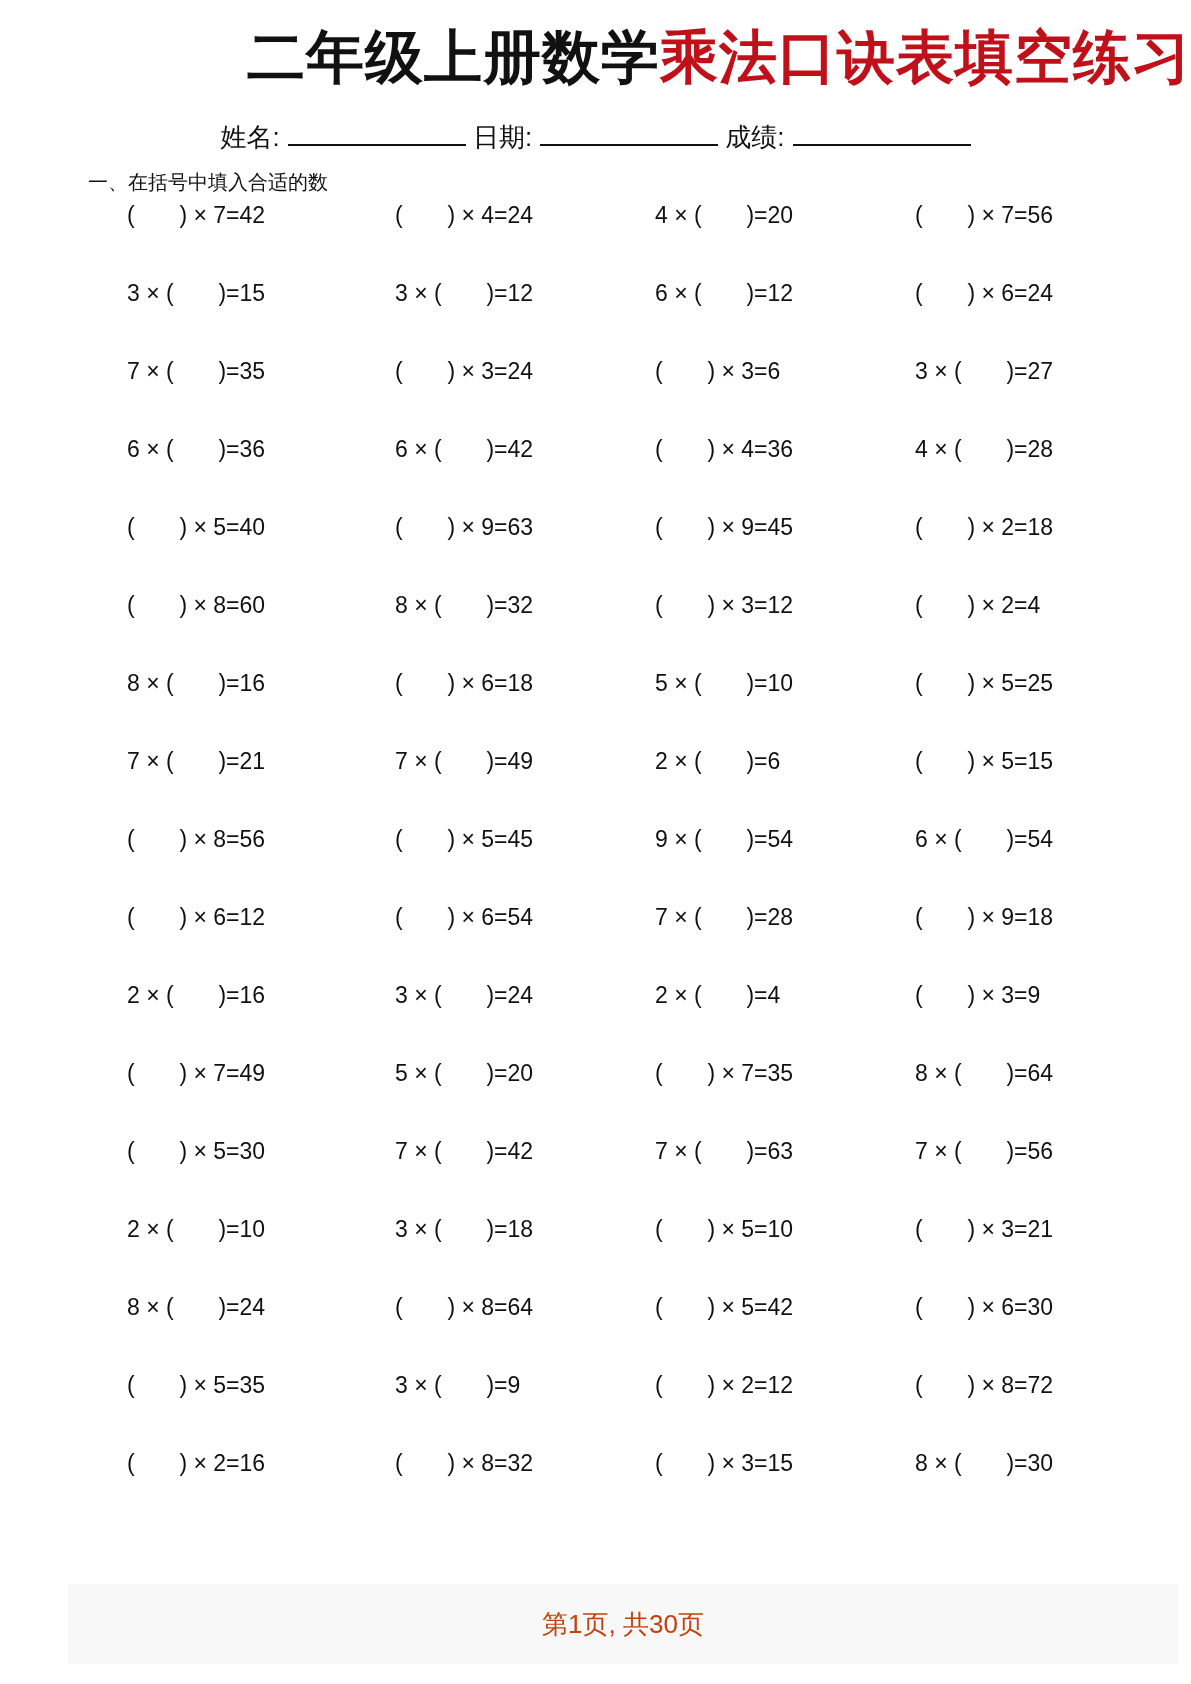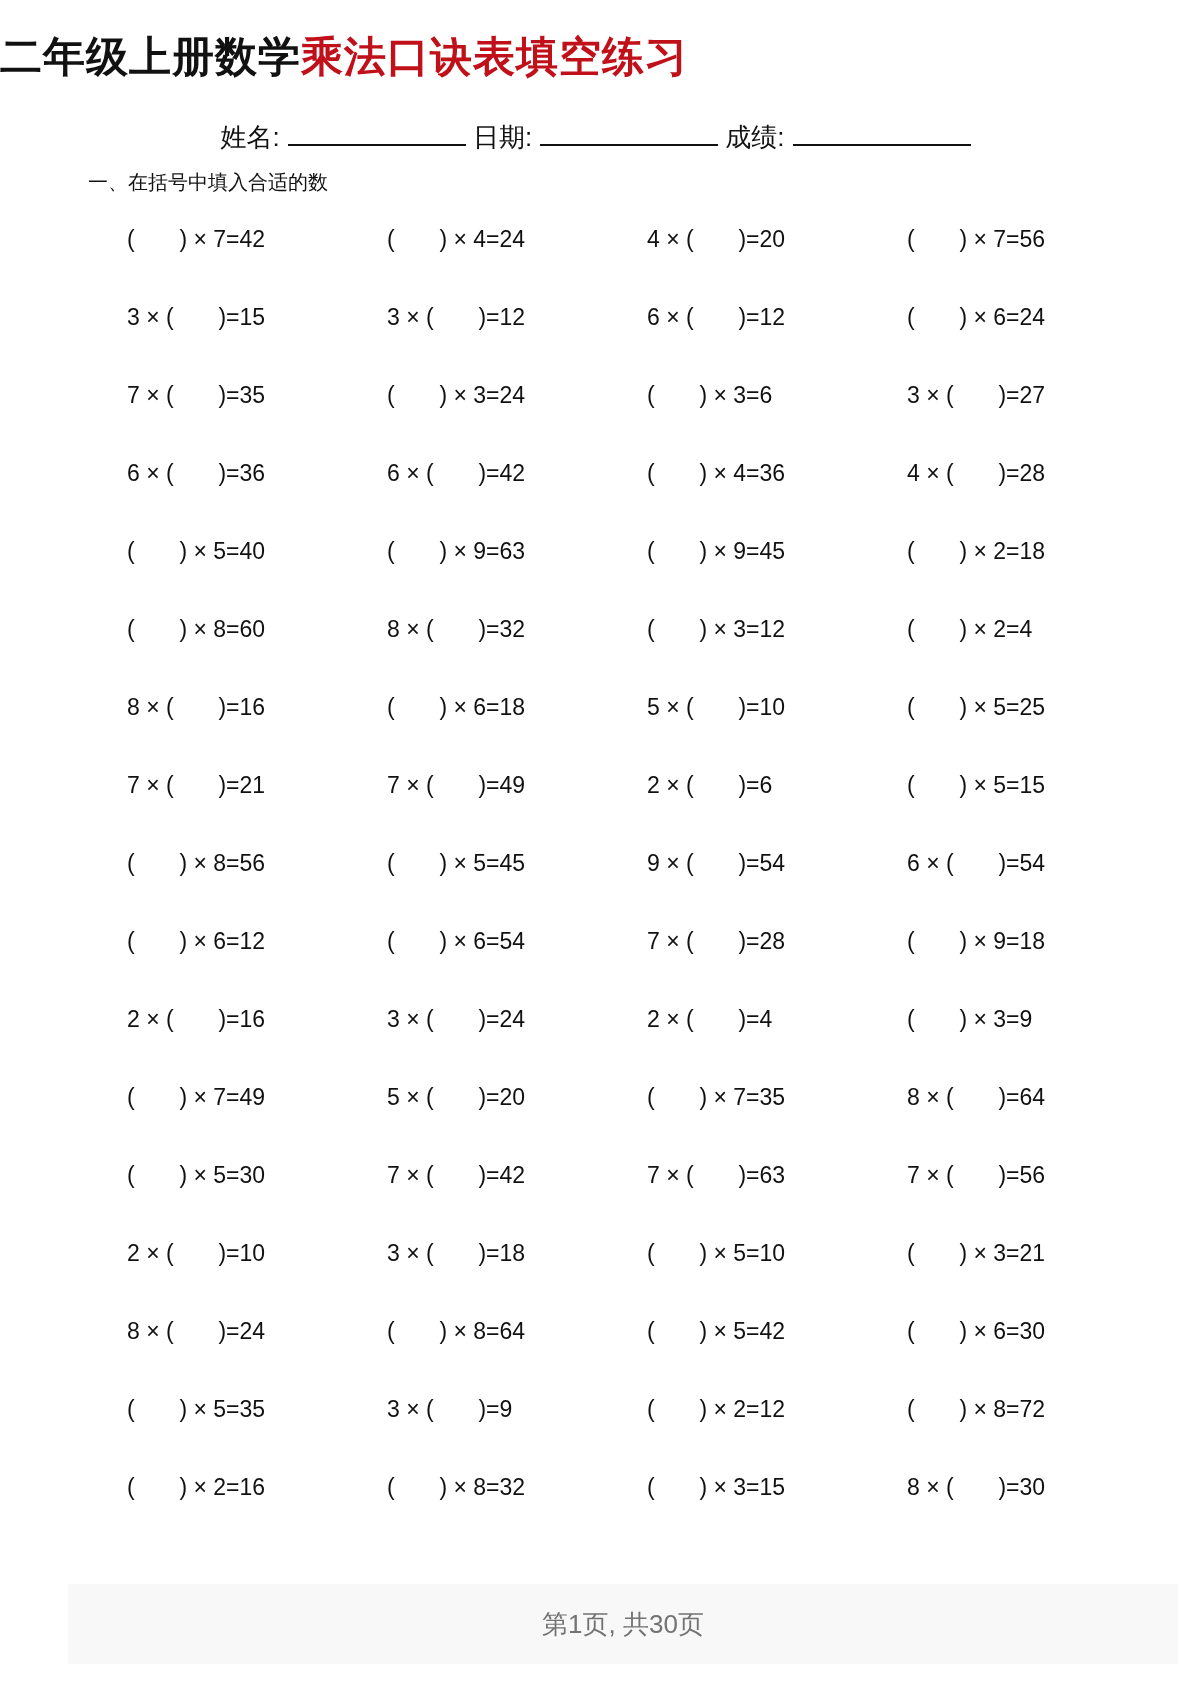"二年级上册数学乘法口诀表填空练习" .title { font-size: 42px -> 58px; text-align: left -> right }
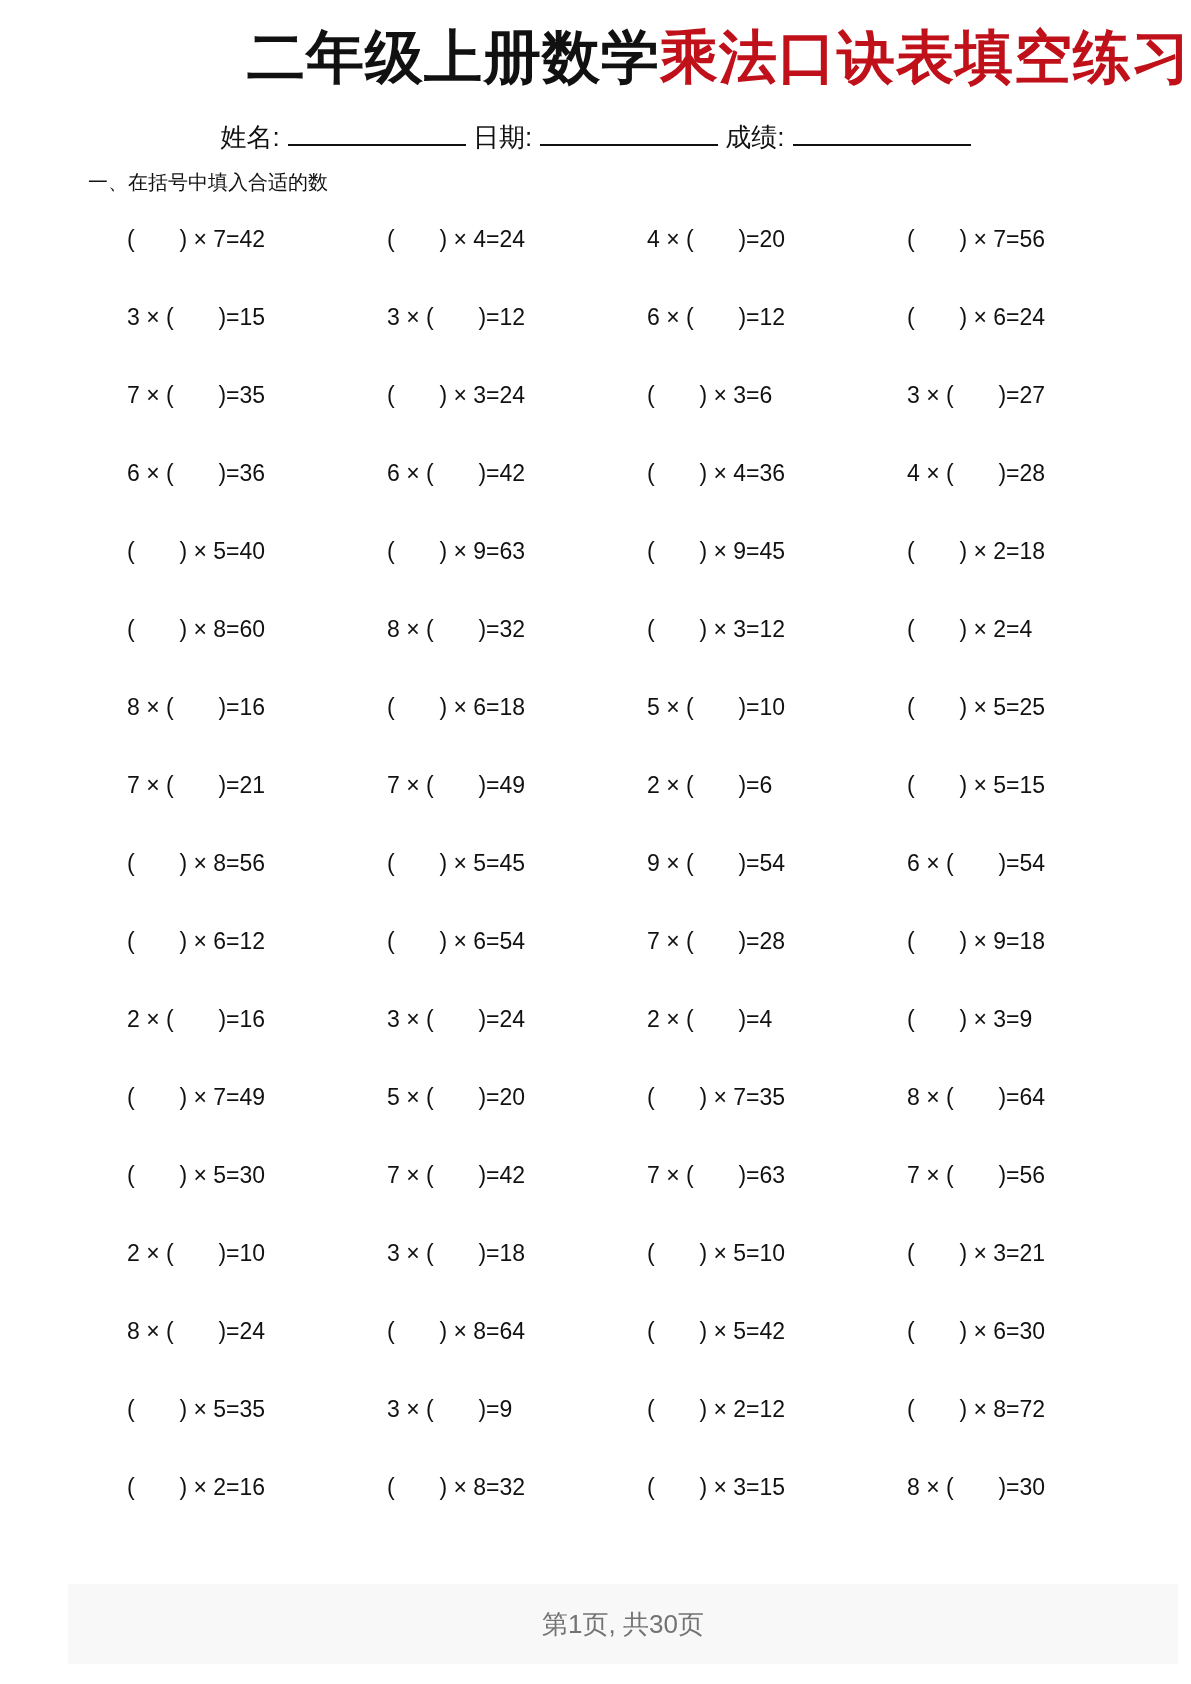"( ) × 7=42" .row { align-items: center -> none }
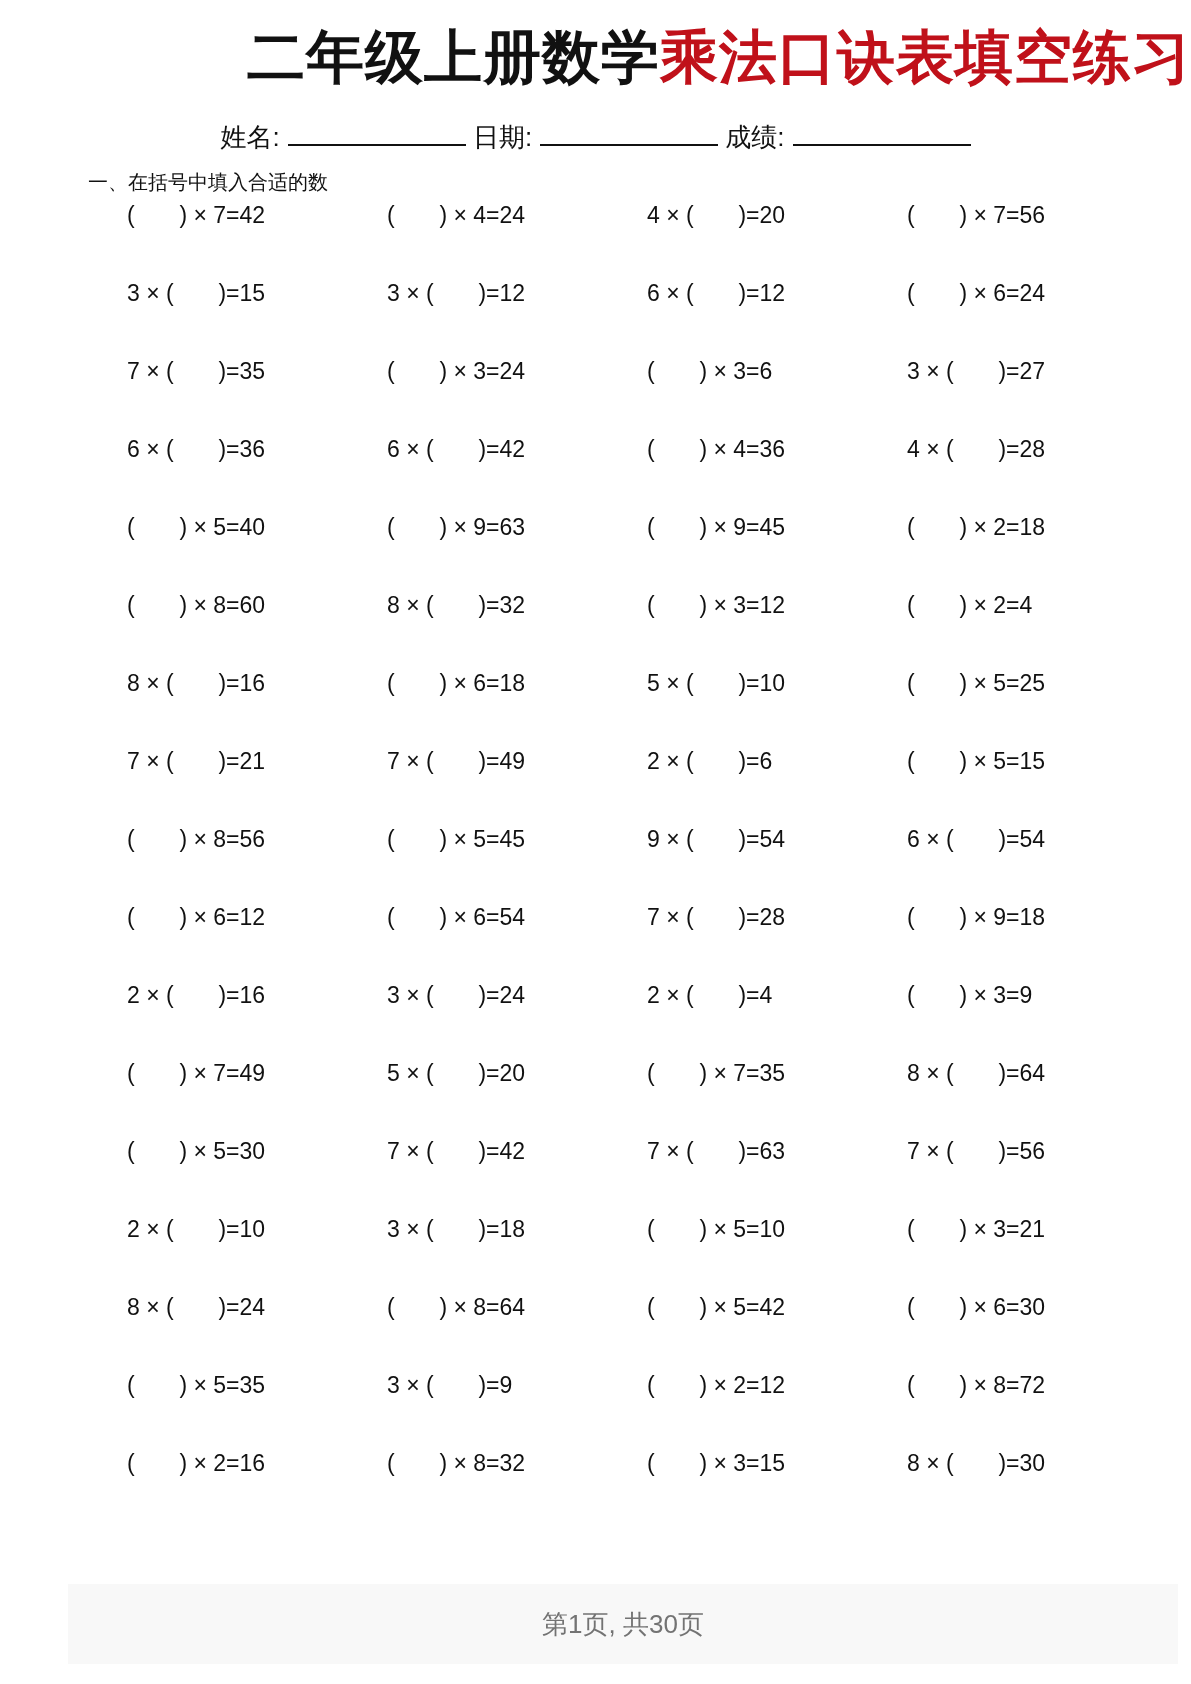"( ) × 4=24" .cell:nth-child(2) { margin-left: 0 -> 8px }
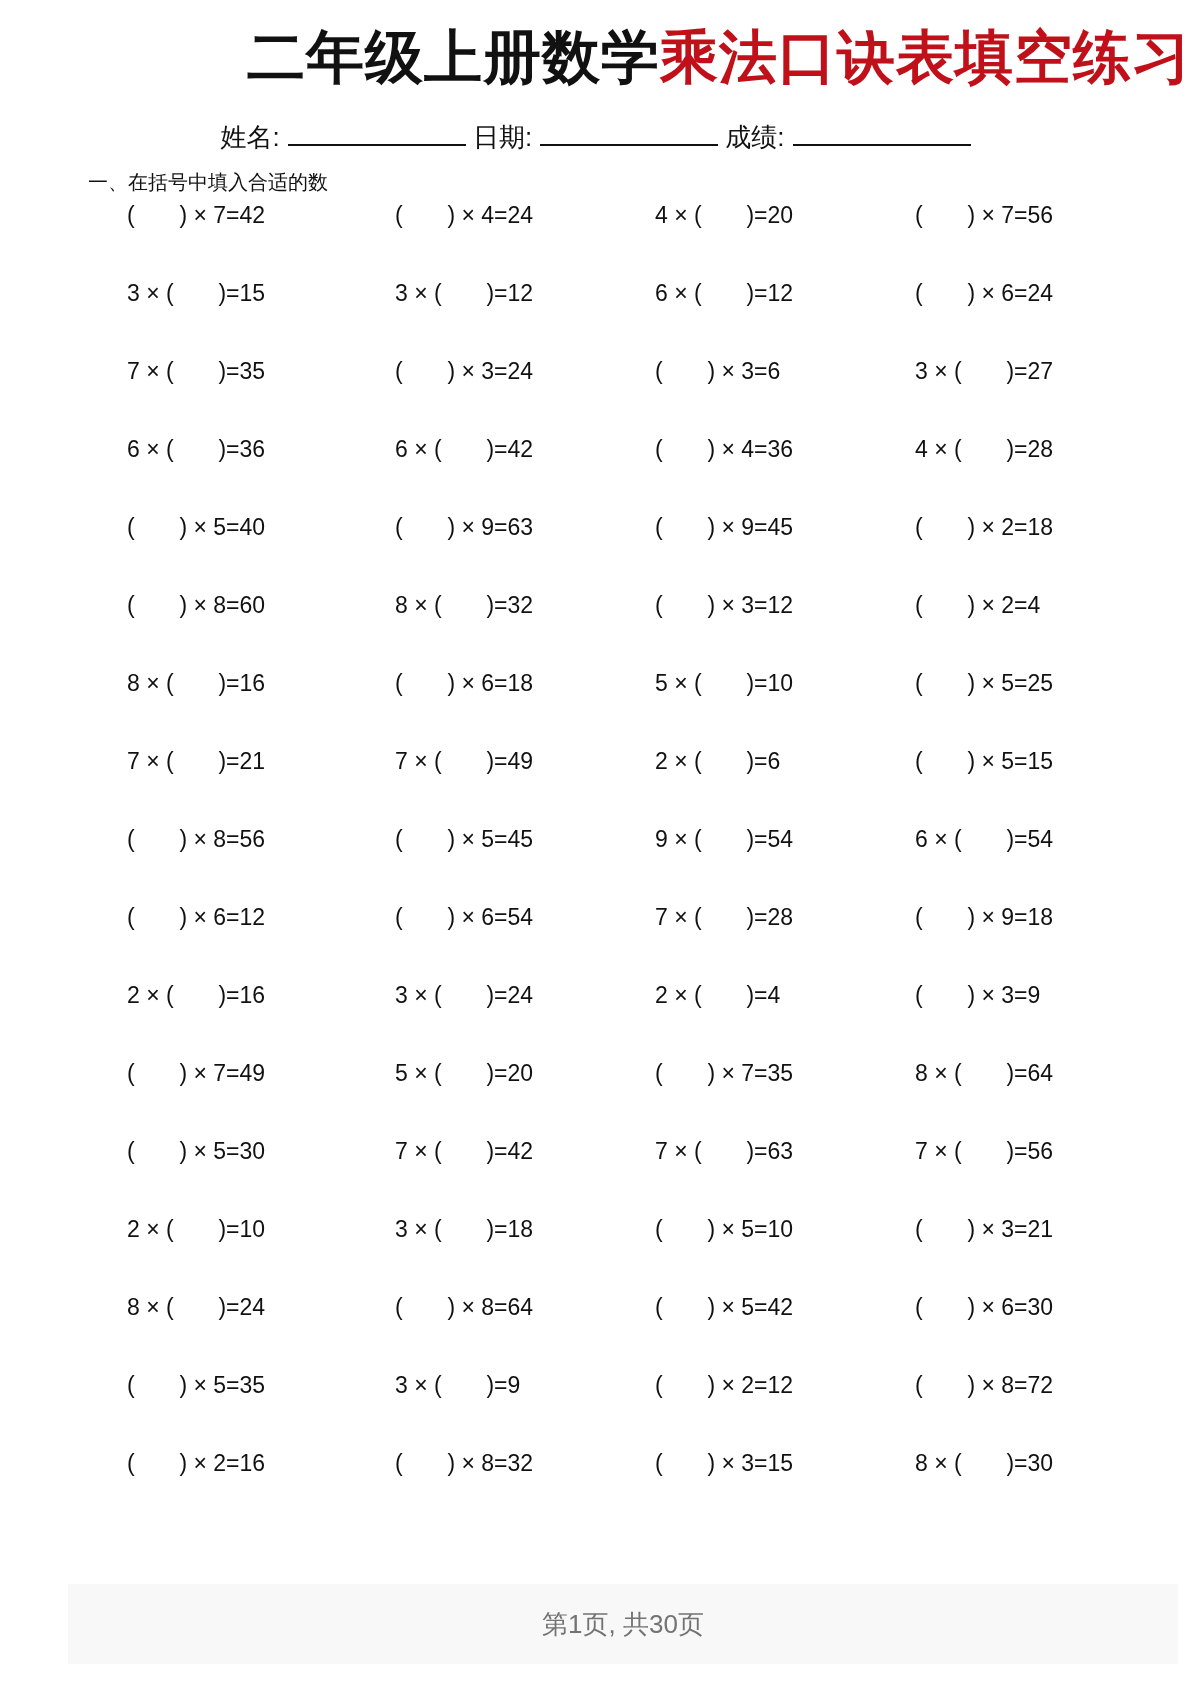"第1页, 共30页" .footer { color: #737373 -> #c2410c }
